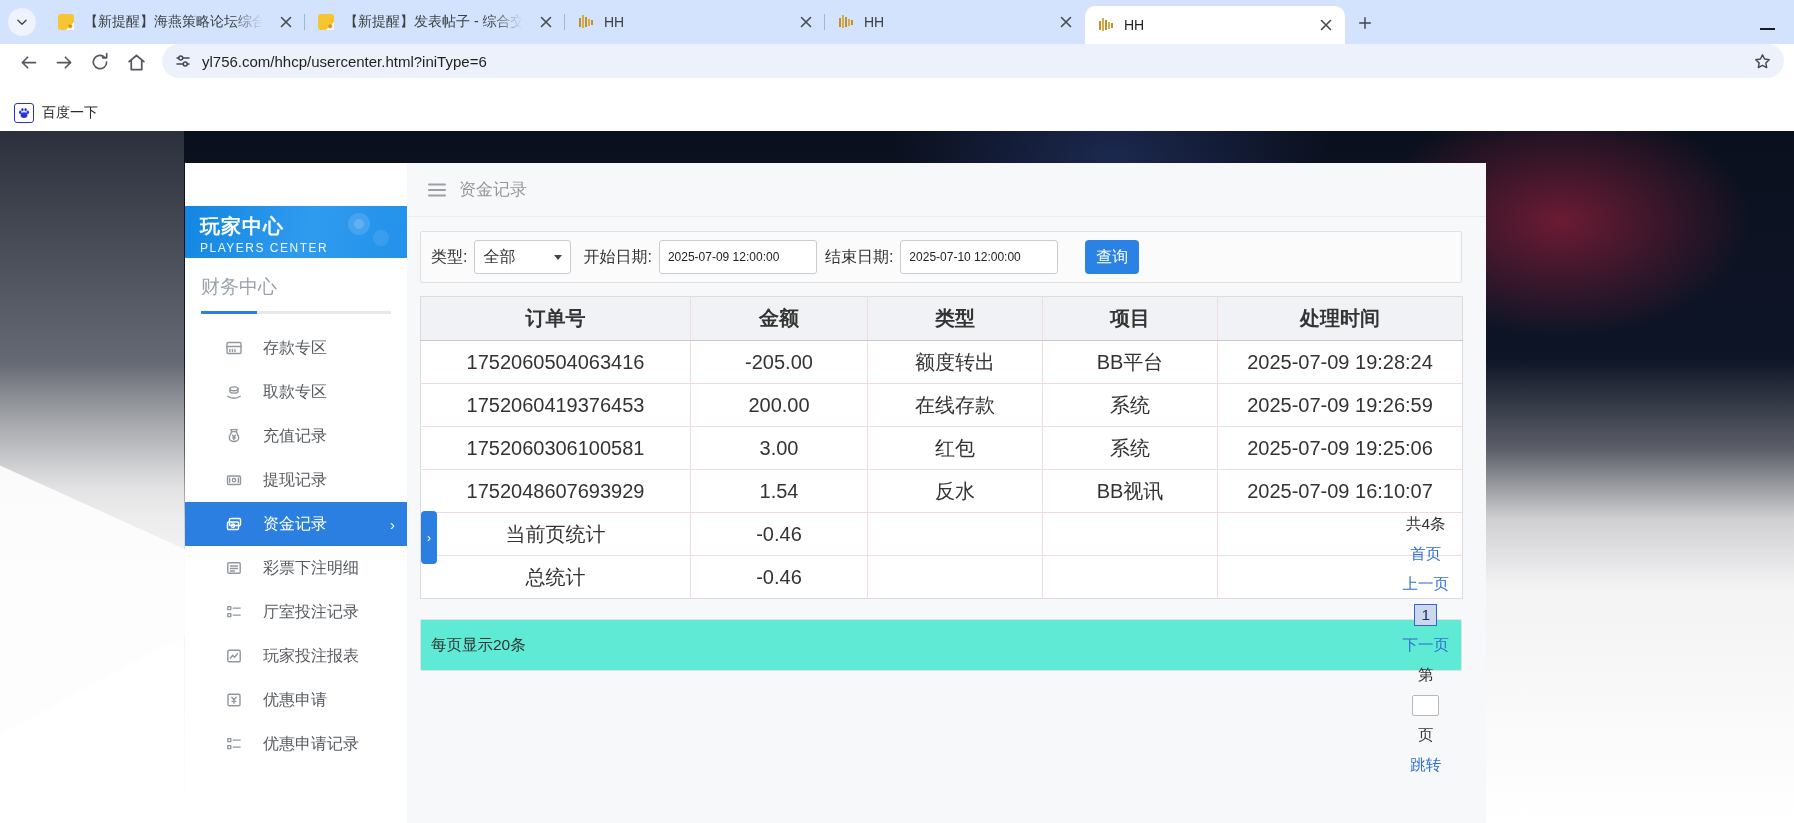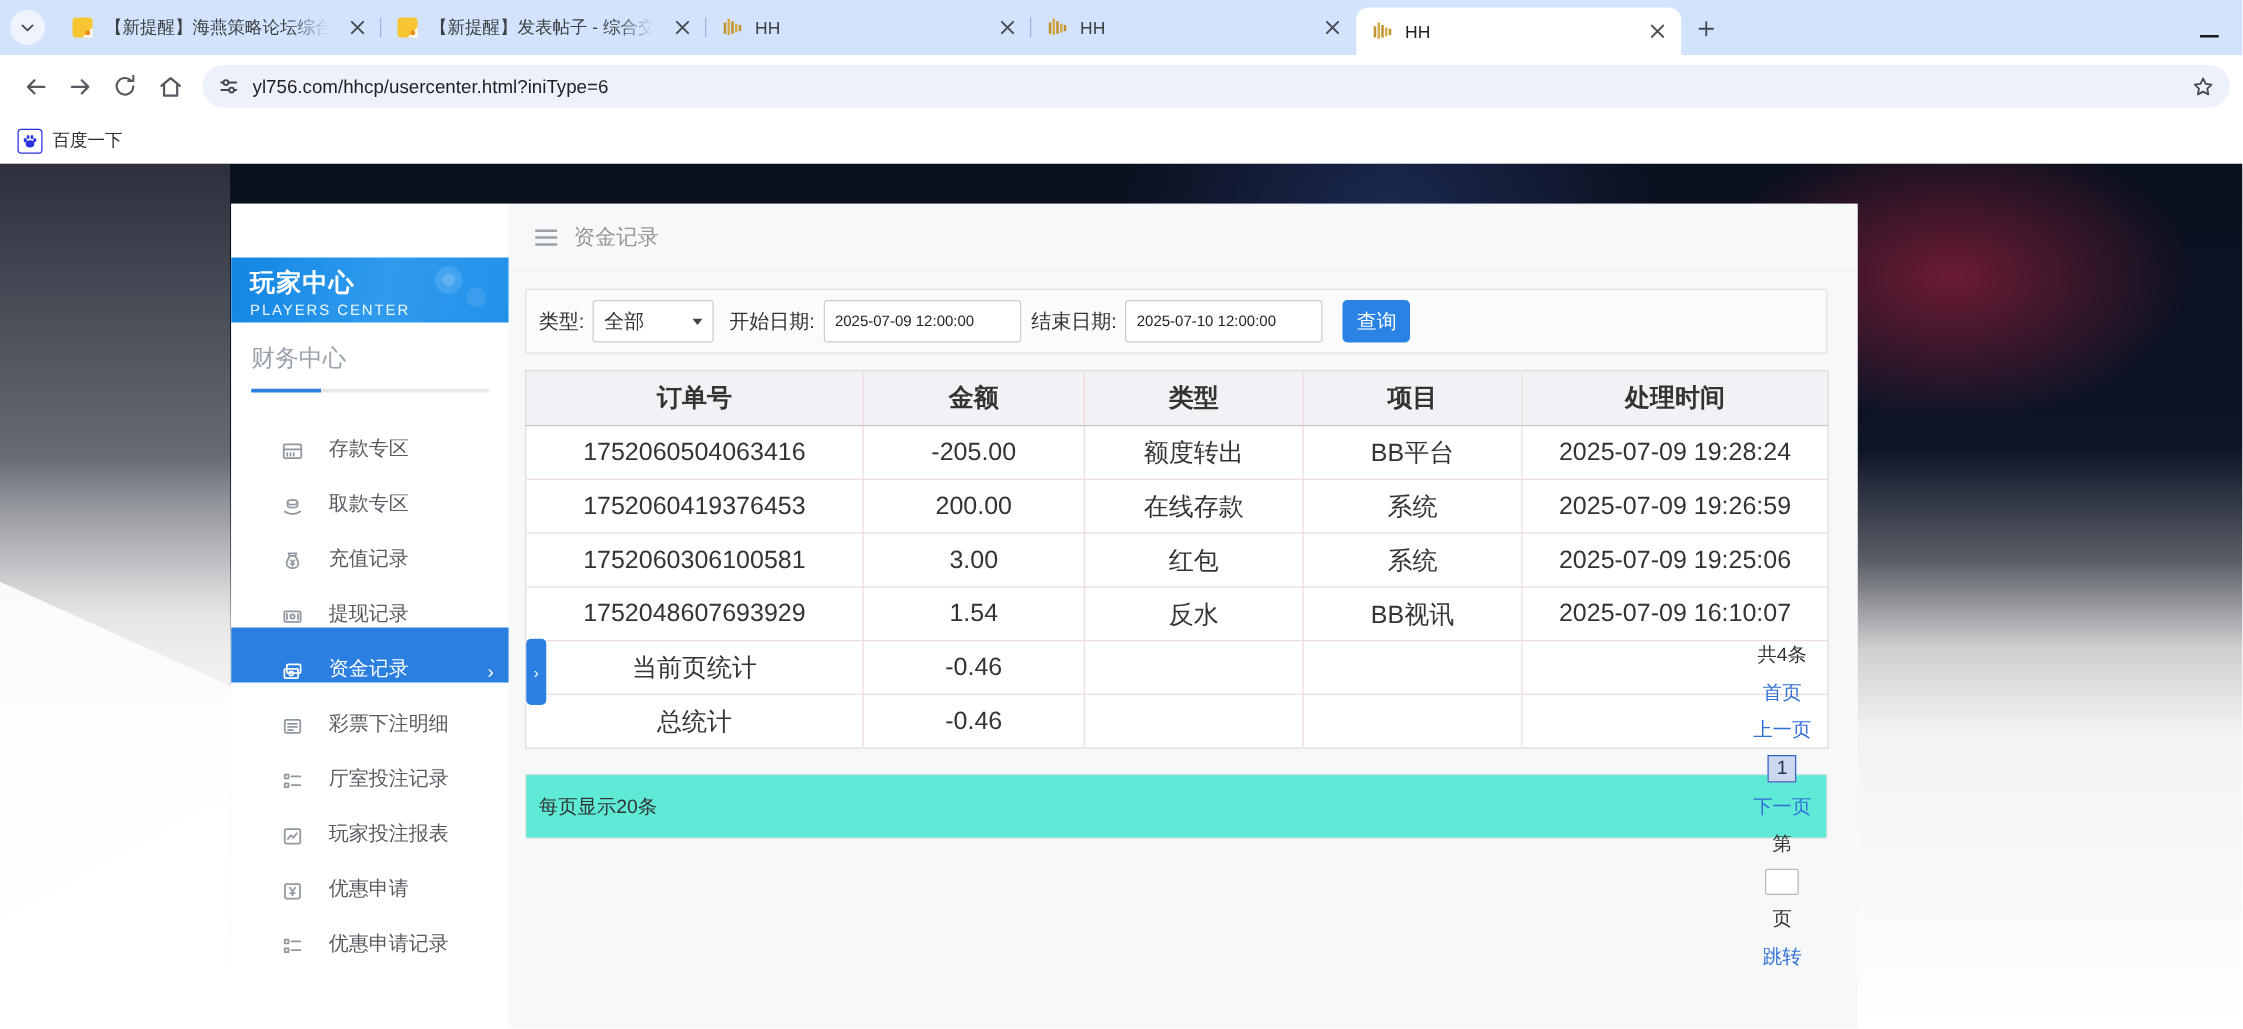"yl756.com/hhcp/usercenter.html?iniType=6" .toolbar { align-items: center -> flex-start }
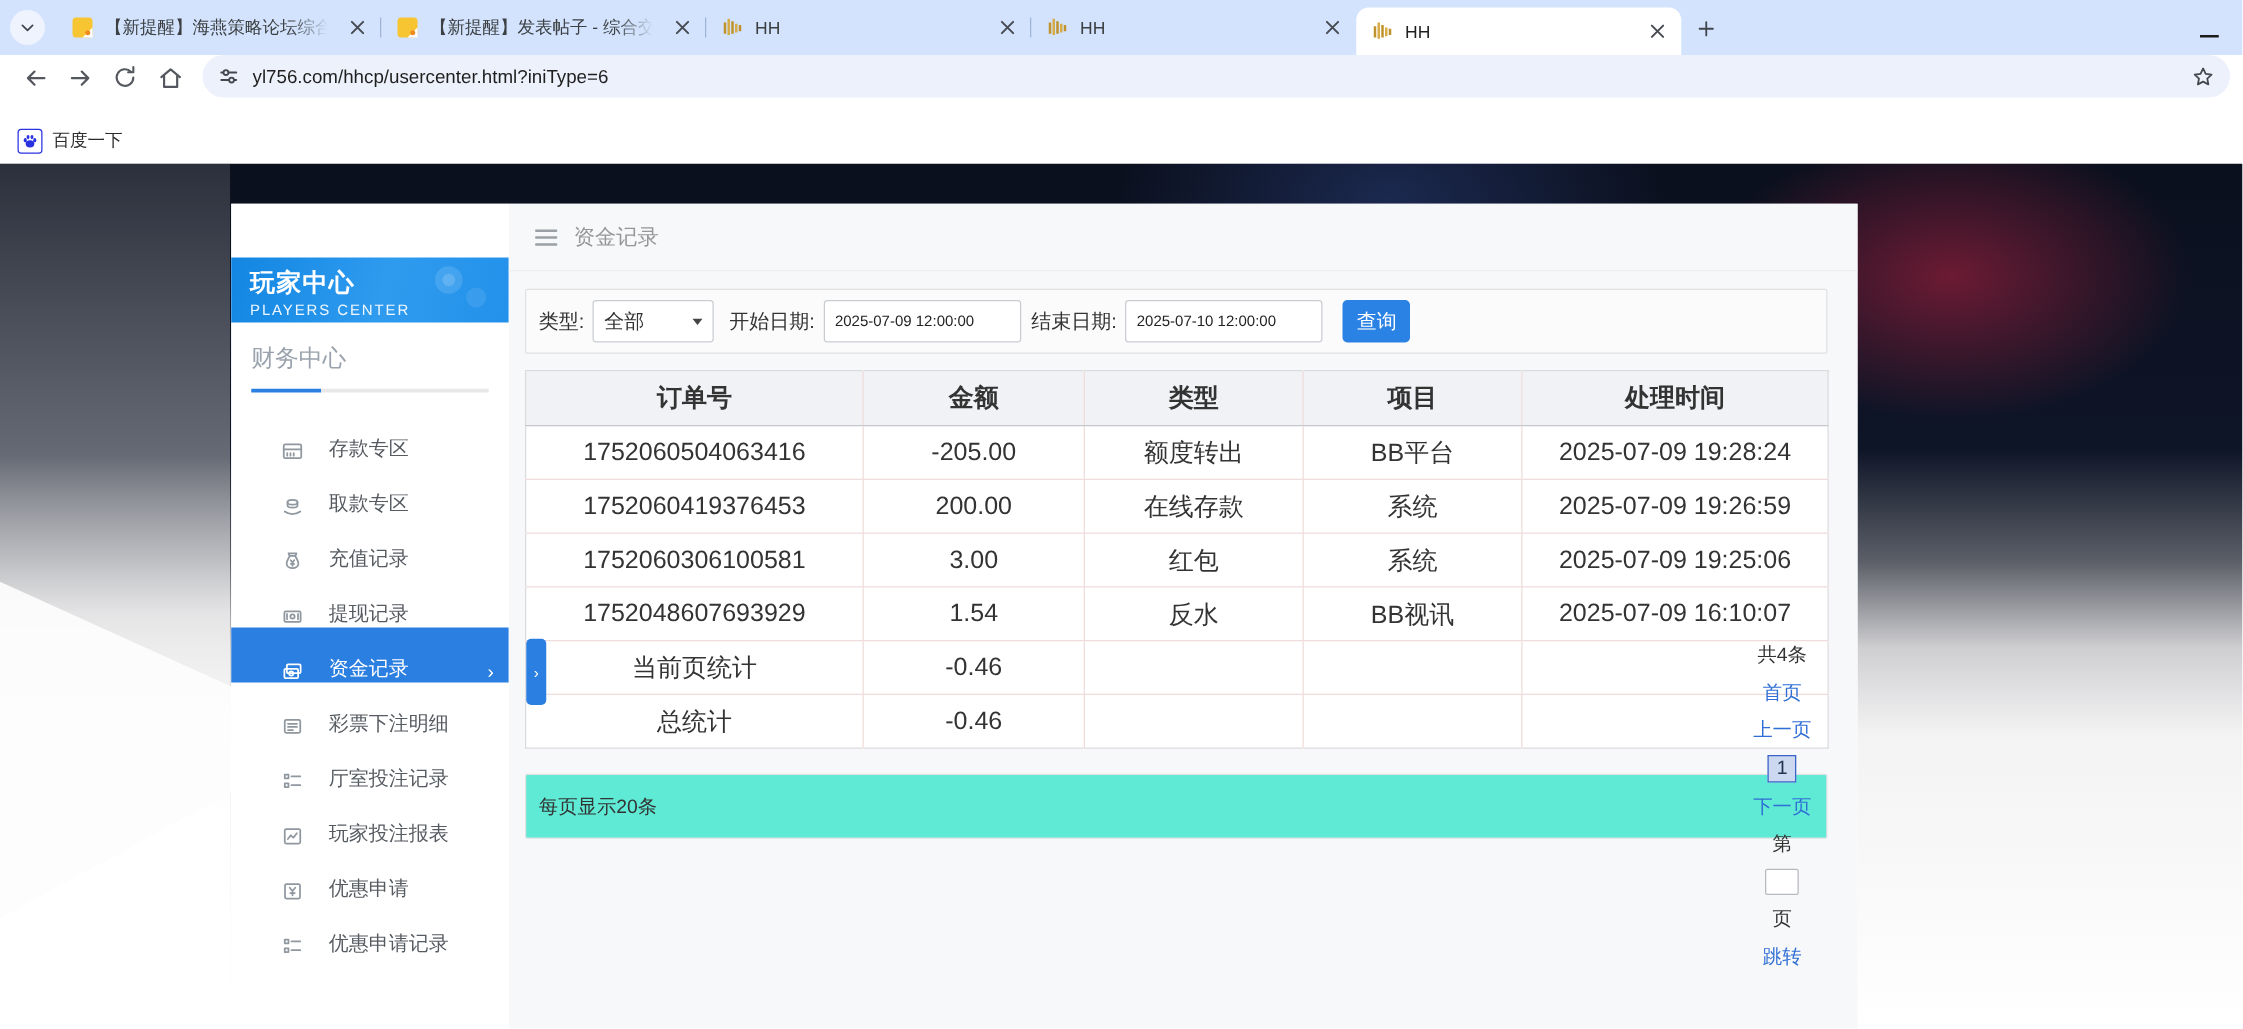"查询" .query-btn { margin-left: 8px -> 19px }
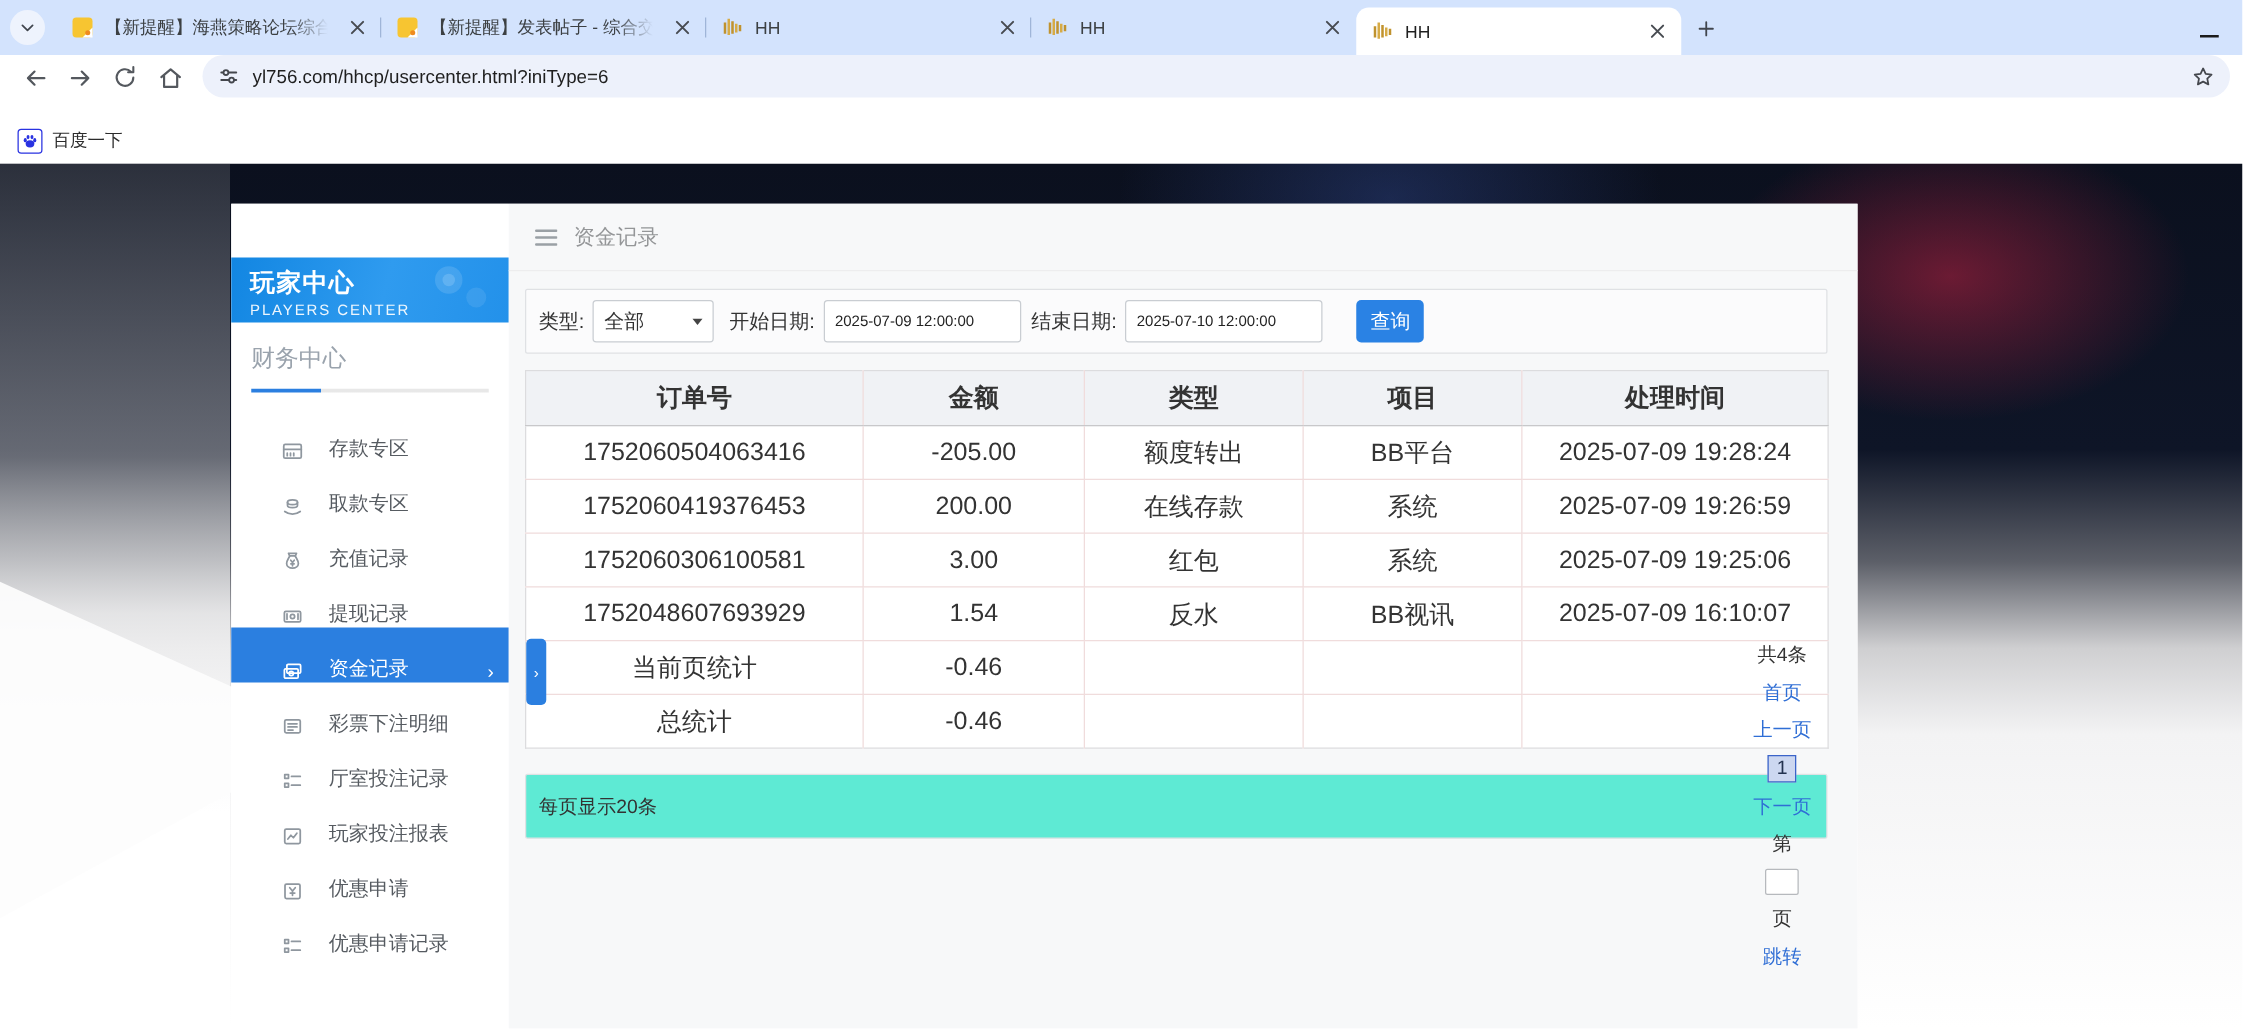"存款专区" .menu-item { align-items: flex-end -> center }
